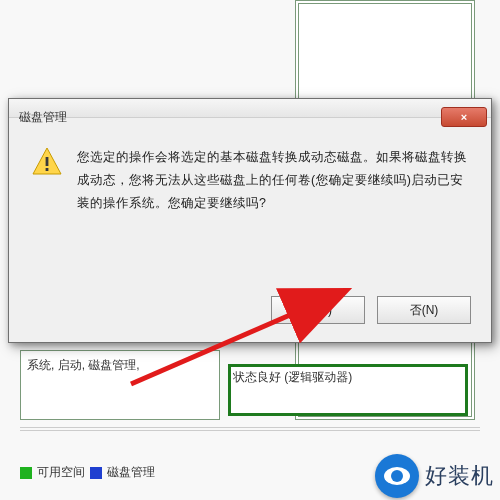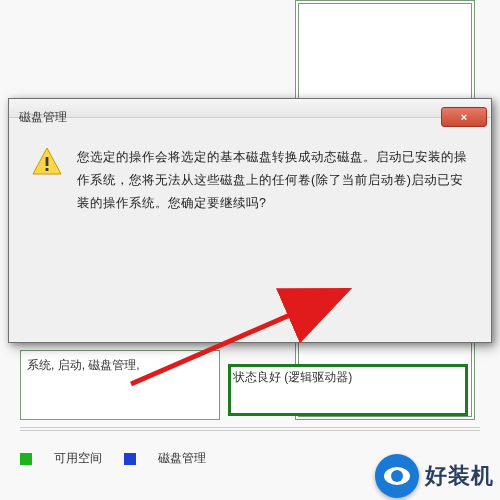"您选定的操作会将选定的基本磁盘转换成动态磁盘。启动已安装的操作系统，您将无法从这" div.msg { text: 启动已安装的操作系统，您将无法从这些磁盘上的任何卷(除了当前启动卷 -> 如果将磁盘转换成动态，您将无法从这些磁盘上的任何卷(您确定要继续吗 }
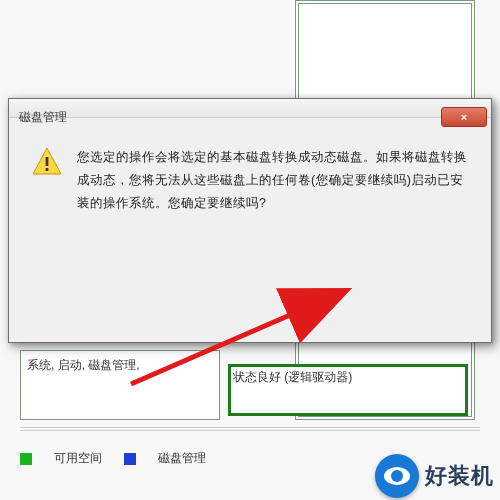"是(Y)" div.button-row { html: none -> <div> <button> <span>是(Y)</span> </button> <button> <span>否(N)</span> </button> </div> }
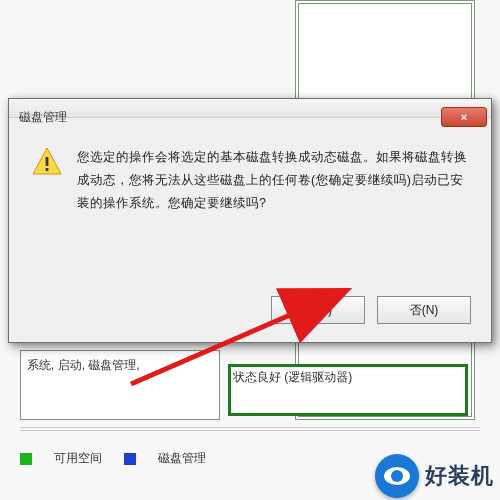"可用空间" .legend-row { gap: 22px -> 5px; top: 450px -> 464px }
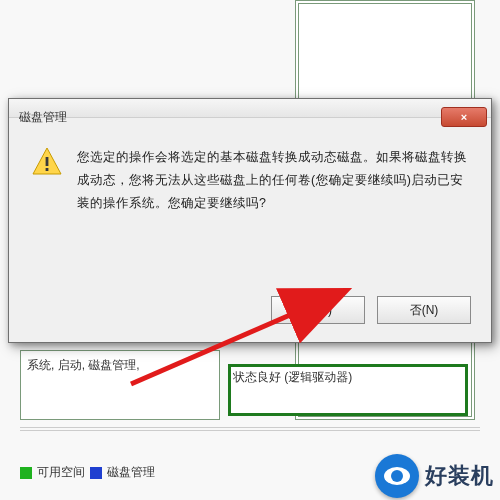"好装机" .wm-text { font-weight: 700 -> 400 }
